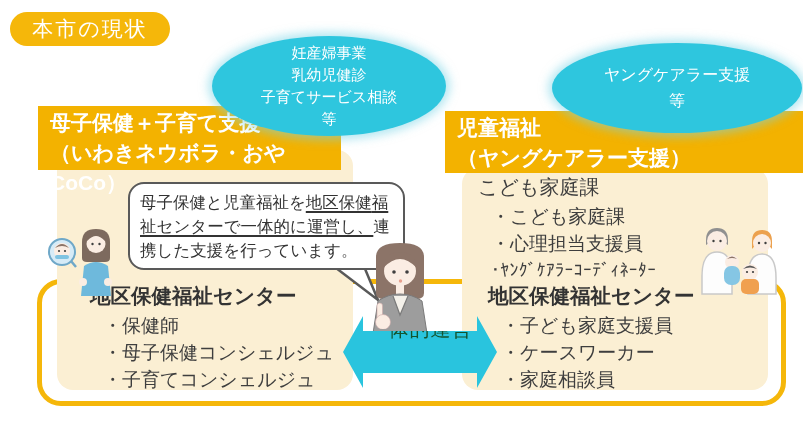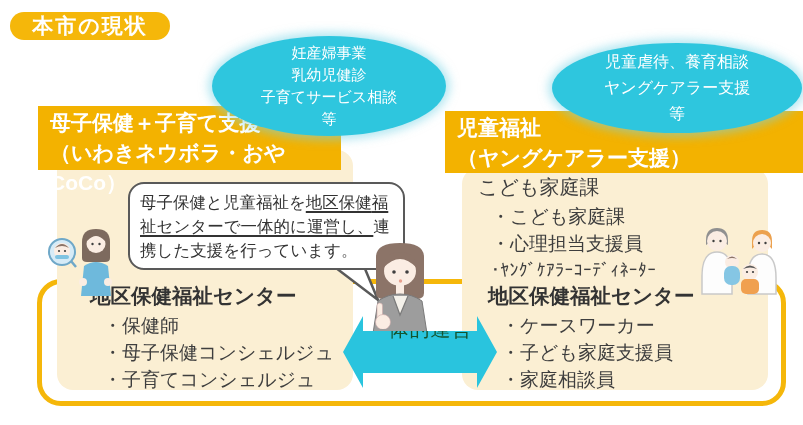"本市の現状" .badge { font-weight: bold -> normal; height: 28px -> 34px }
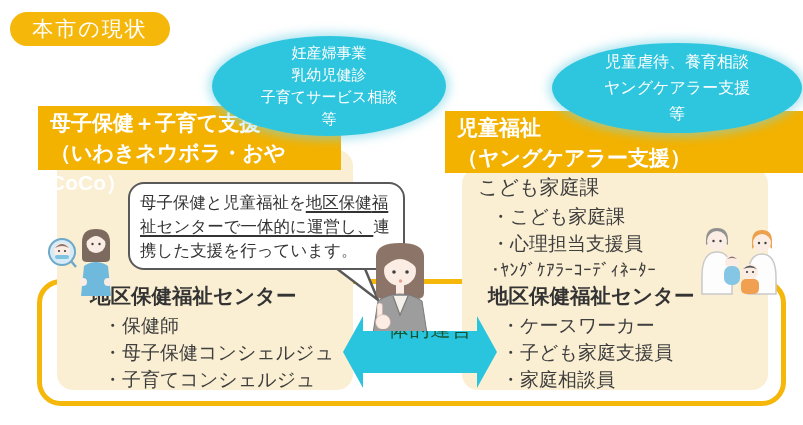"児童虐待、養育相談" div { html: <div>児童虐待、養育相談</div> -> none }
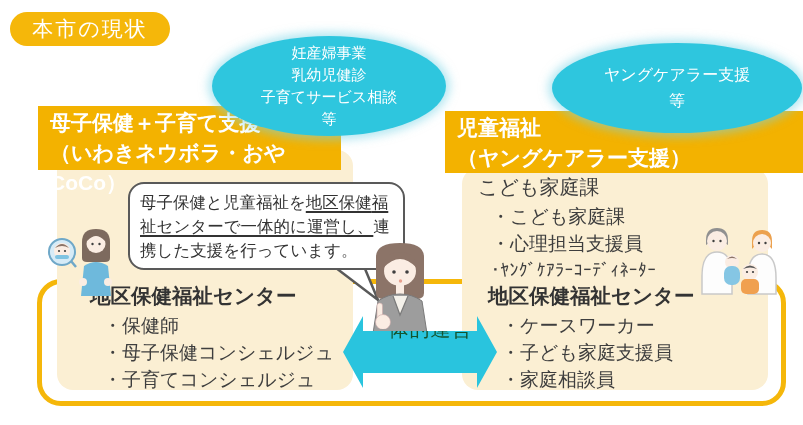"・ケースワーカー" div { order: before "・子ども家庭支援員" -> after "・子ども家庭支援員" }
